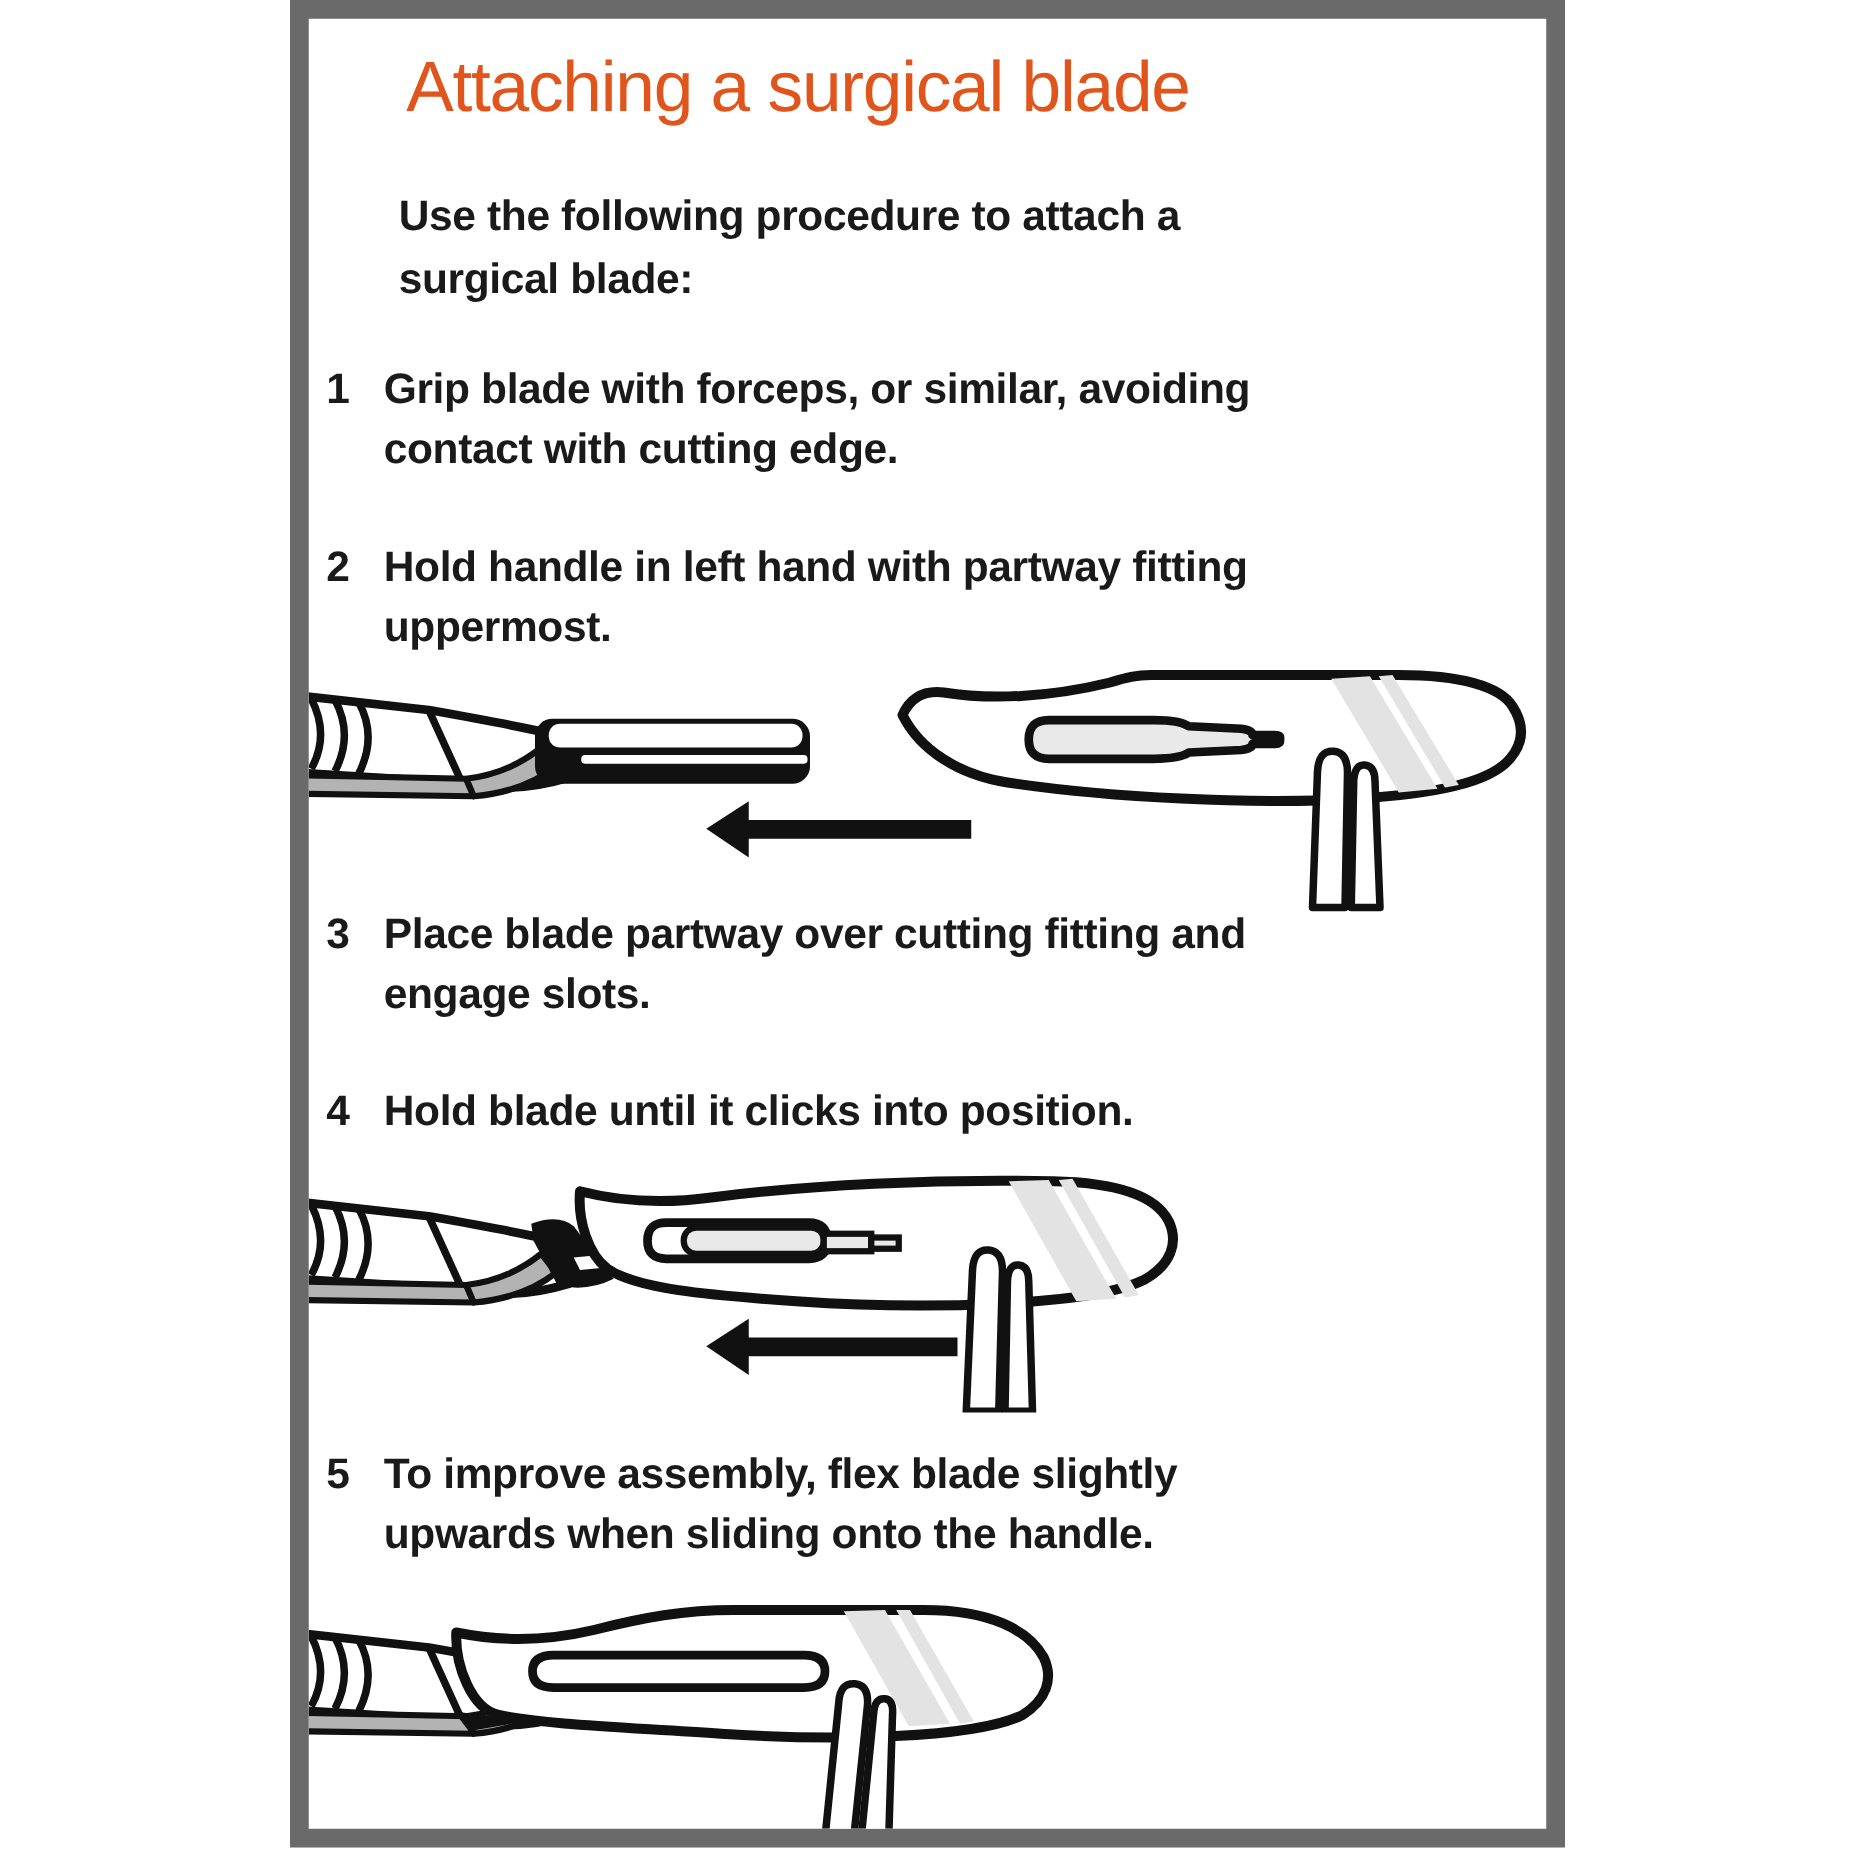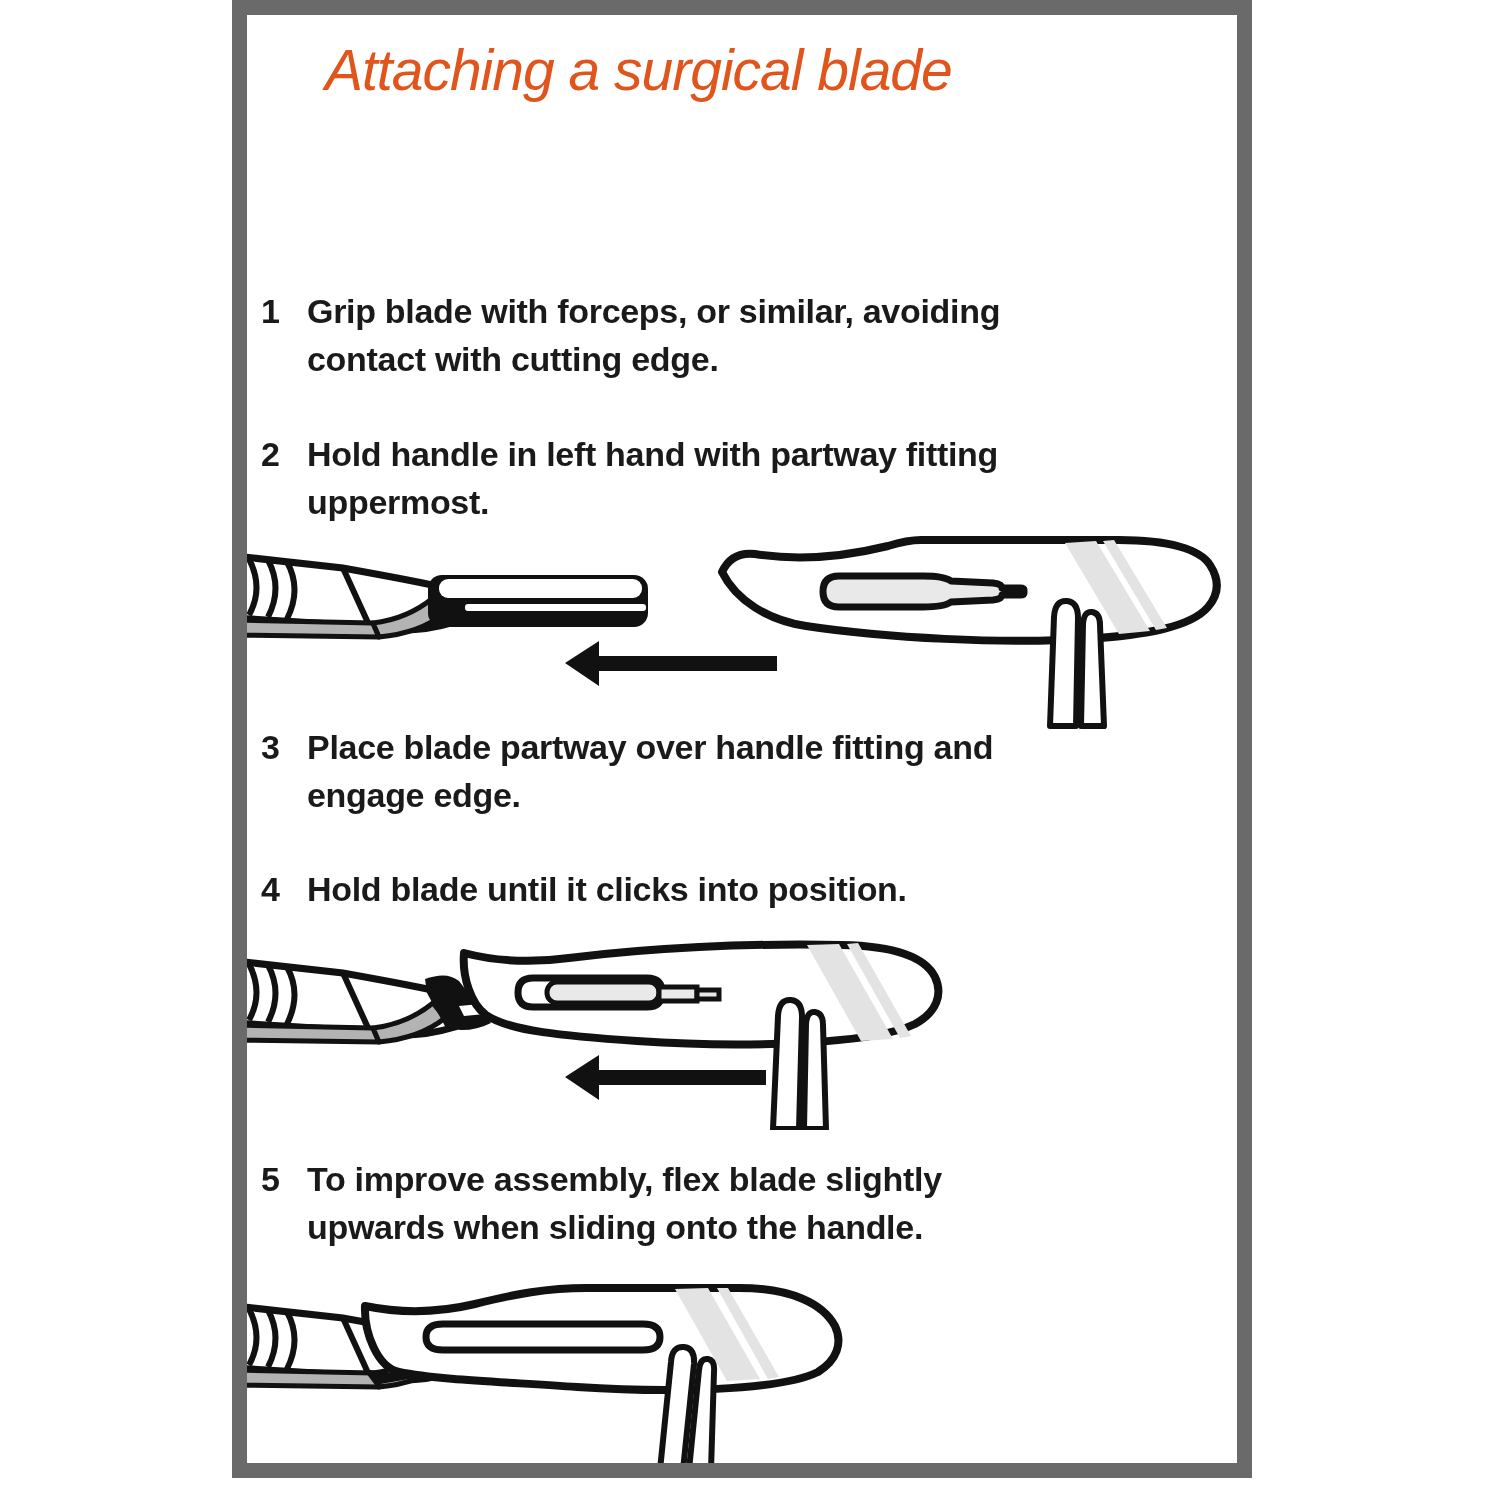"Attaching a surgical blade" .title { font-style: italic -> none }
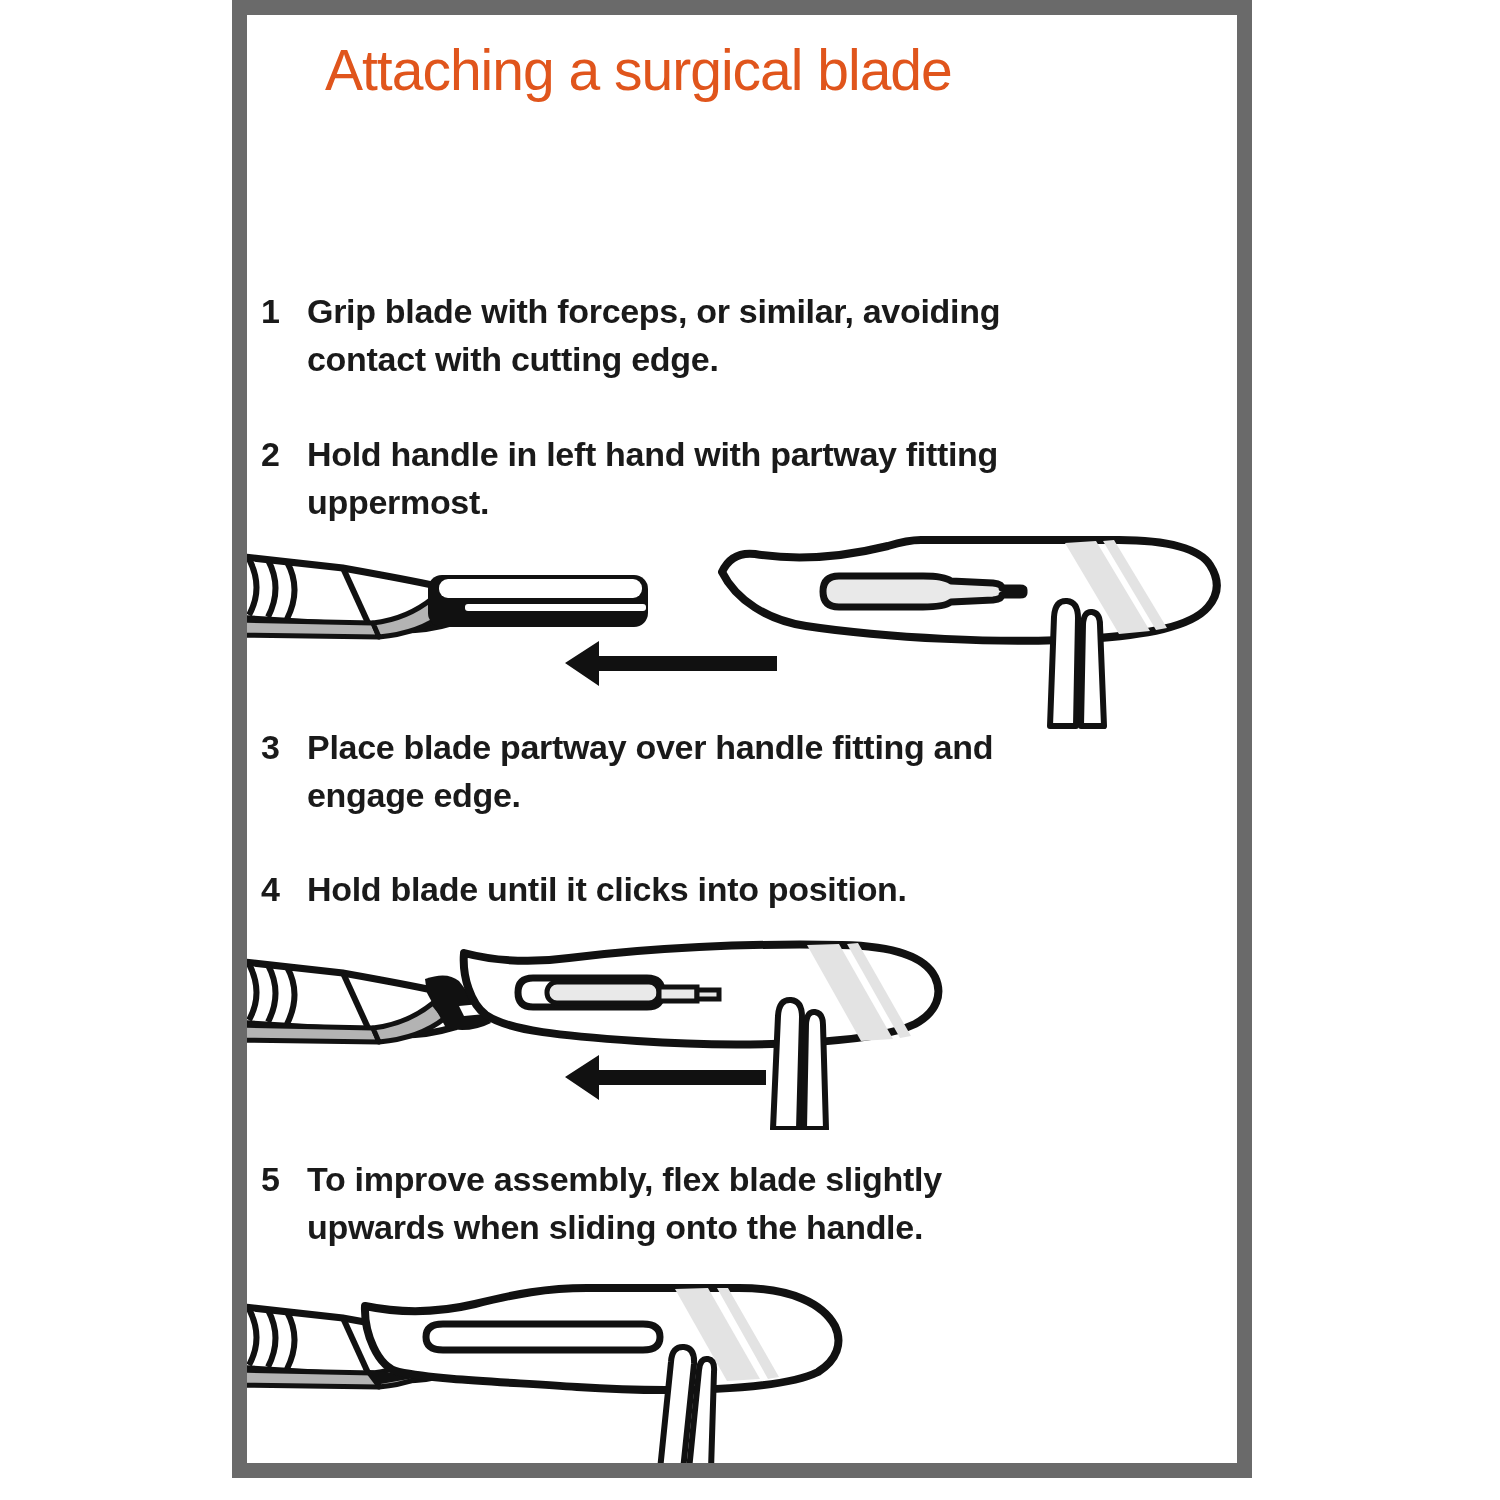"Use the following procedure to" div.intro { html: none -> <div><span>Use the following procedure to </span><span>attach</span><span> a surgical blade:</span></div> }
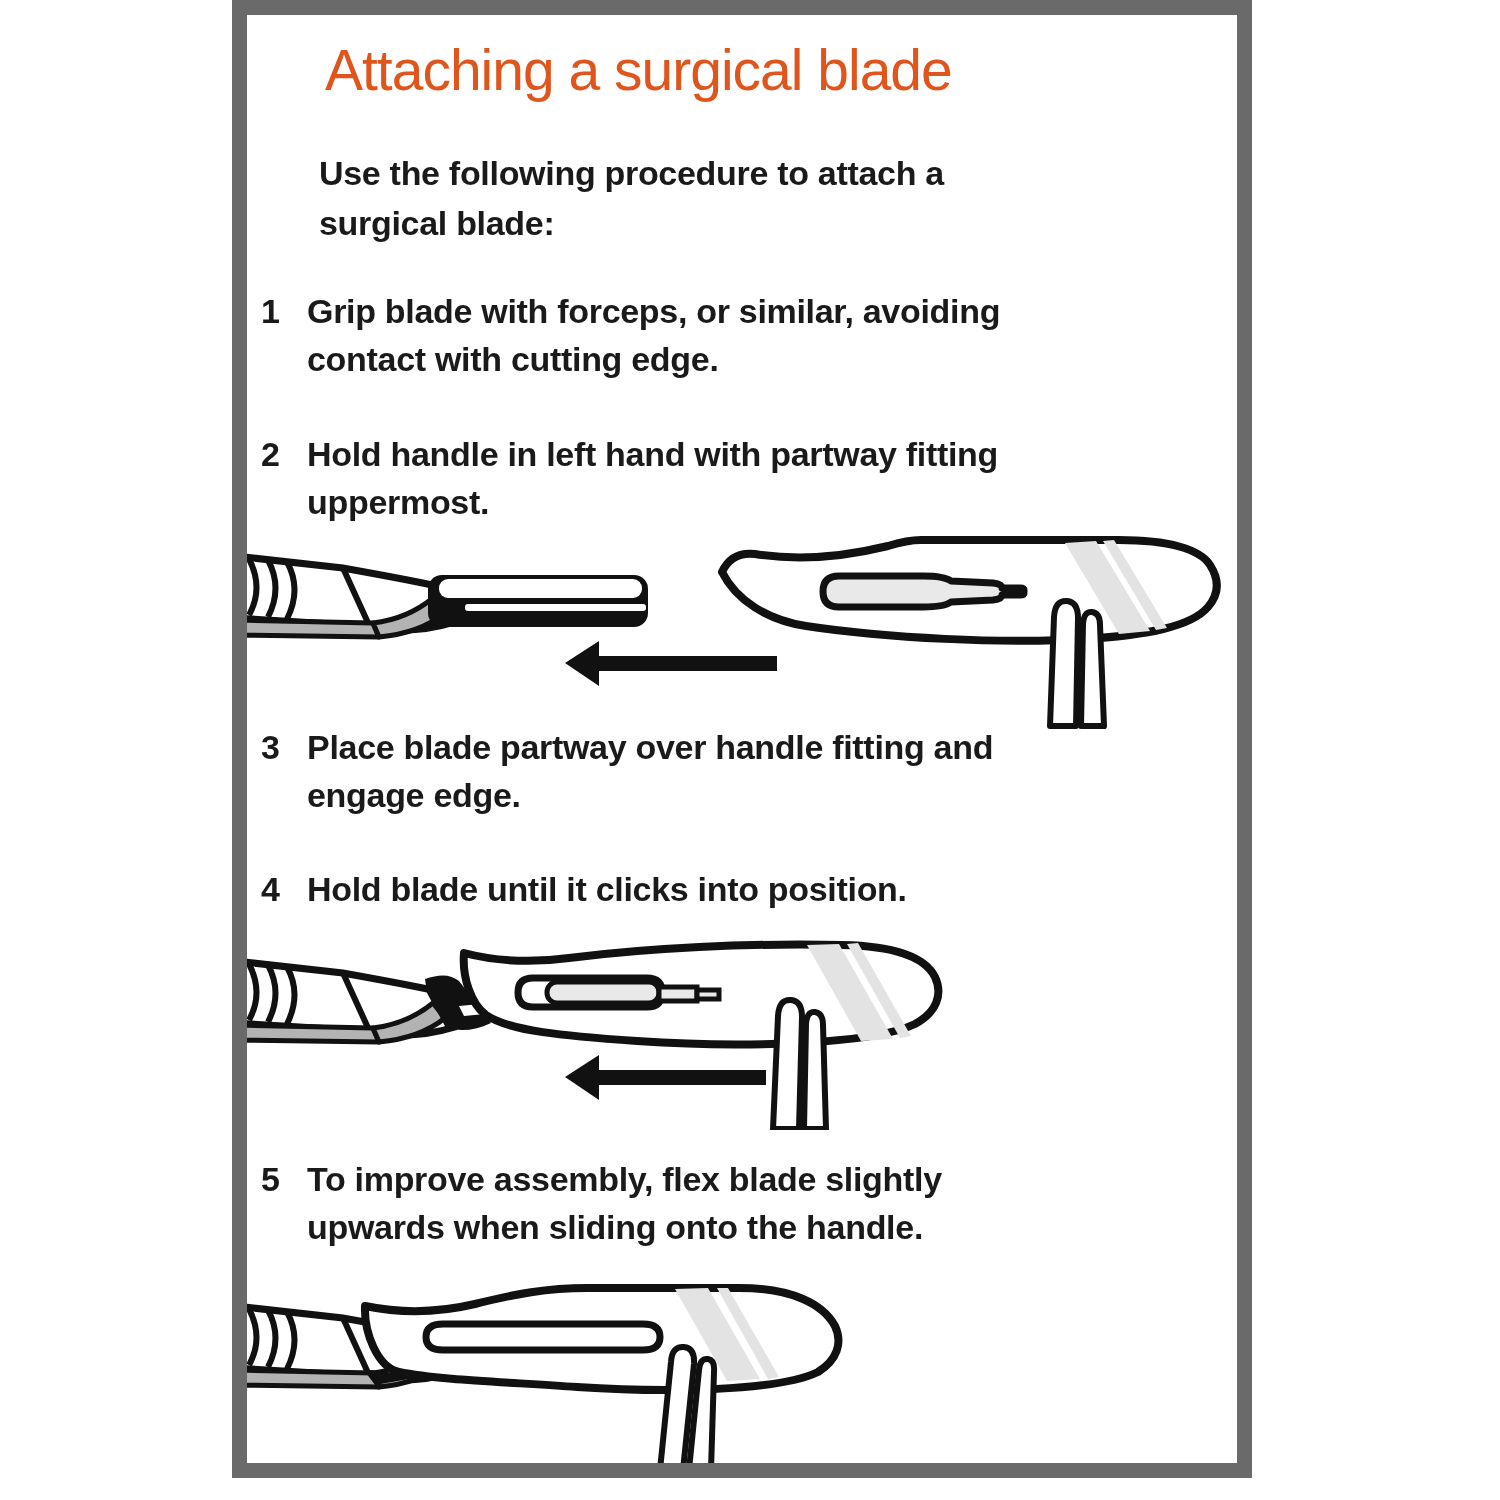"Place blade partway over handle" span.txt { text: handle fitting and engage edge -> cutting fitting and engage slots }
